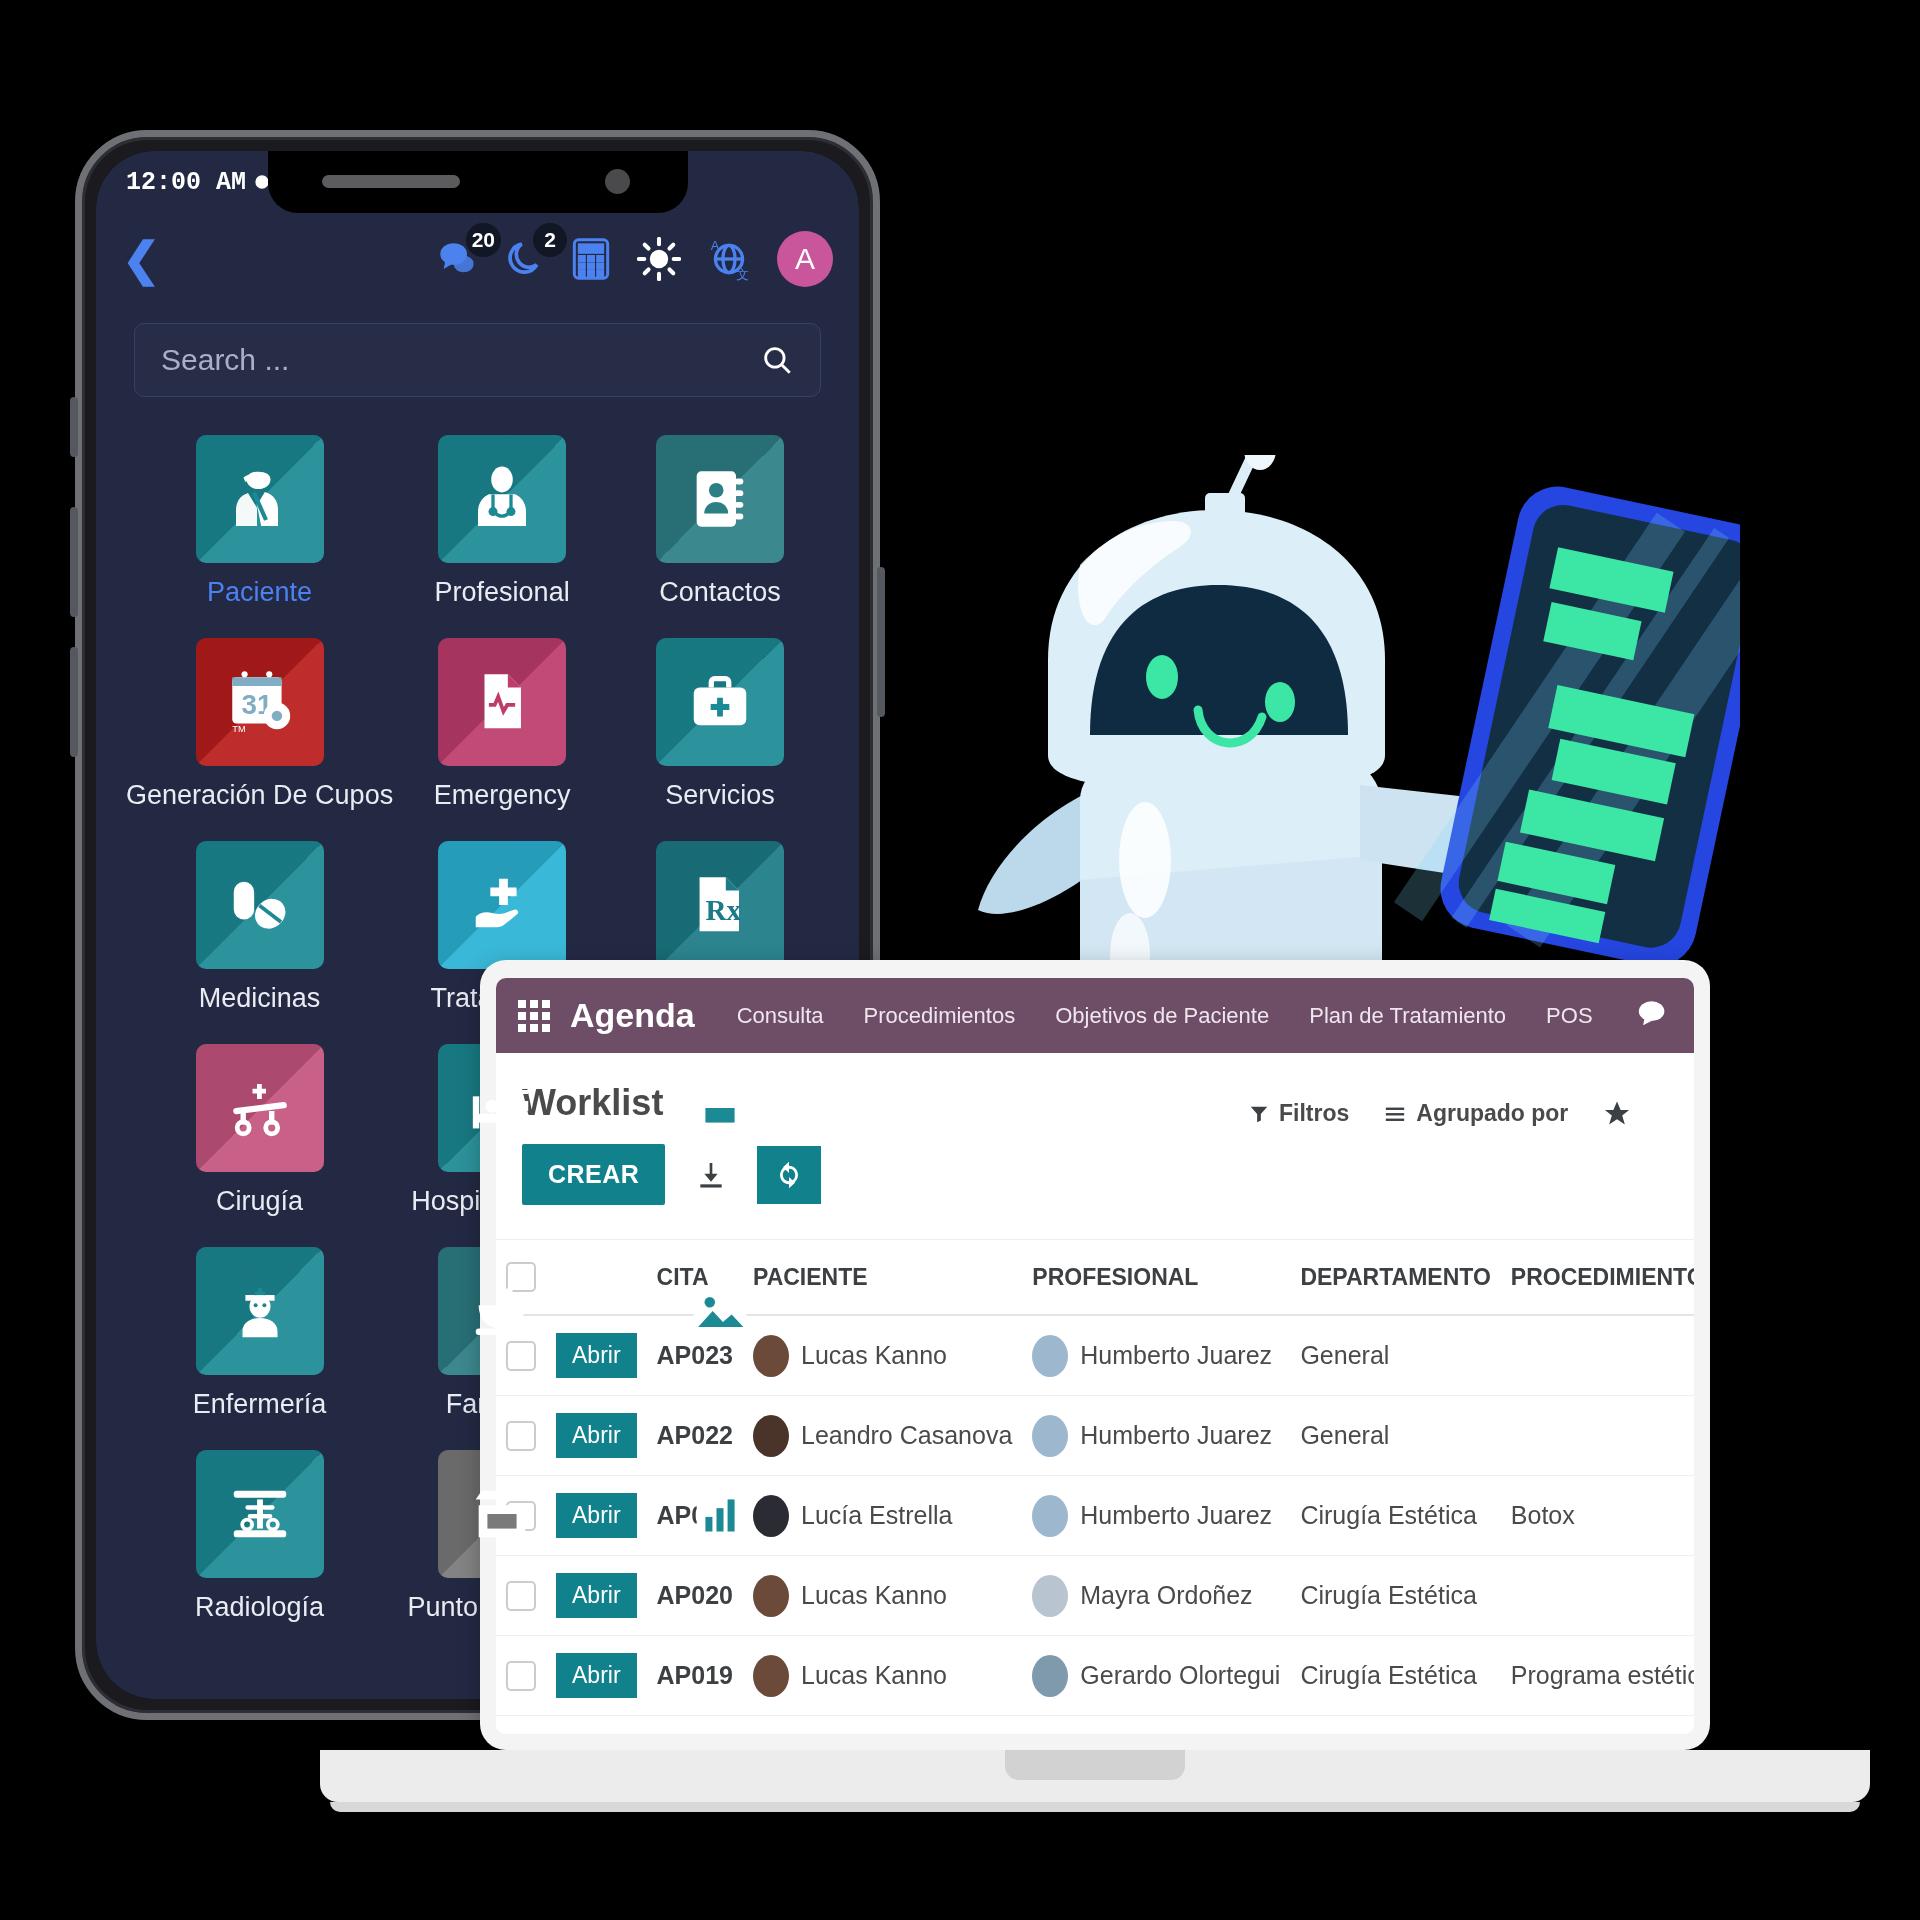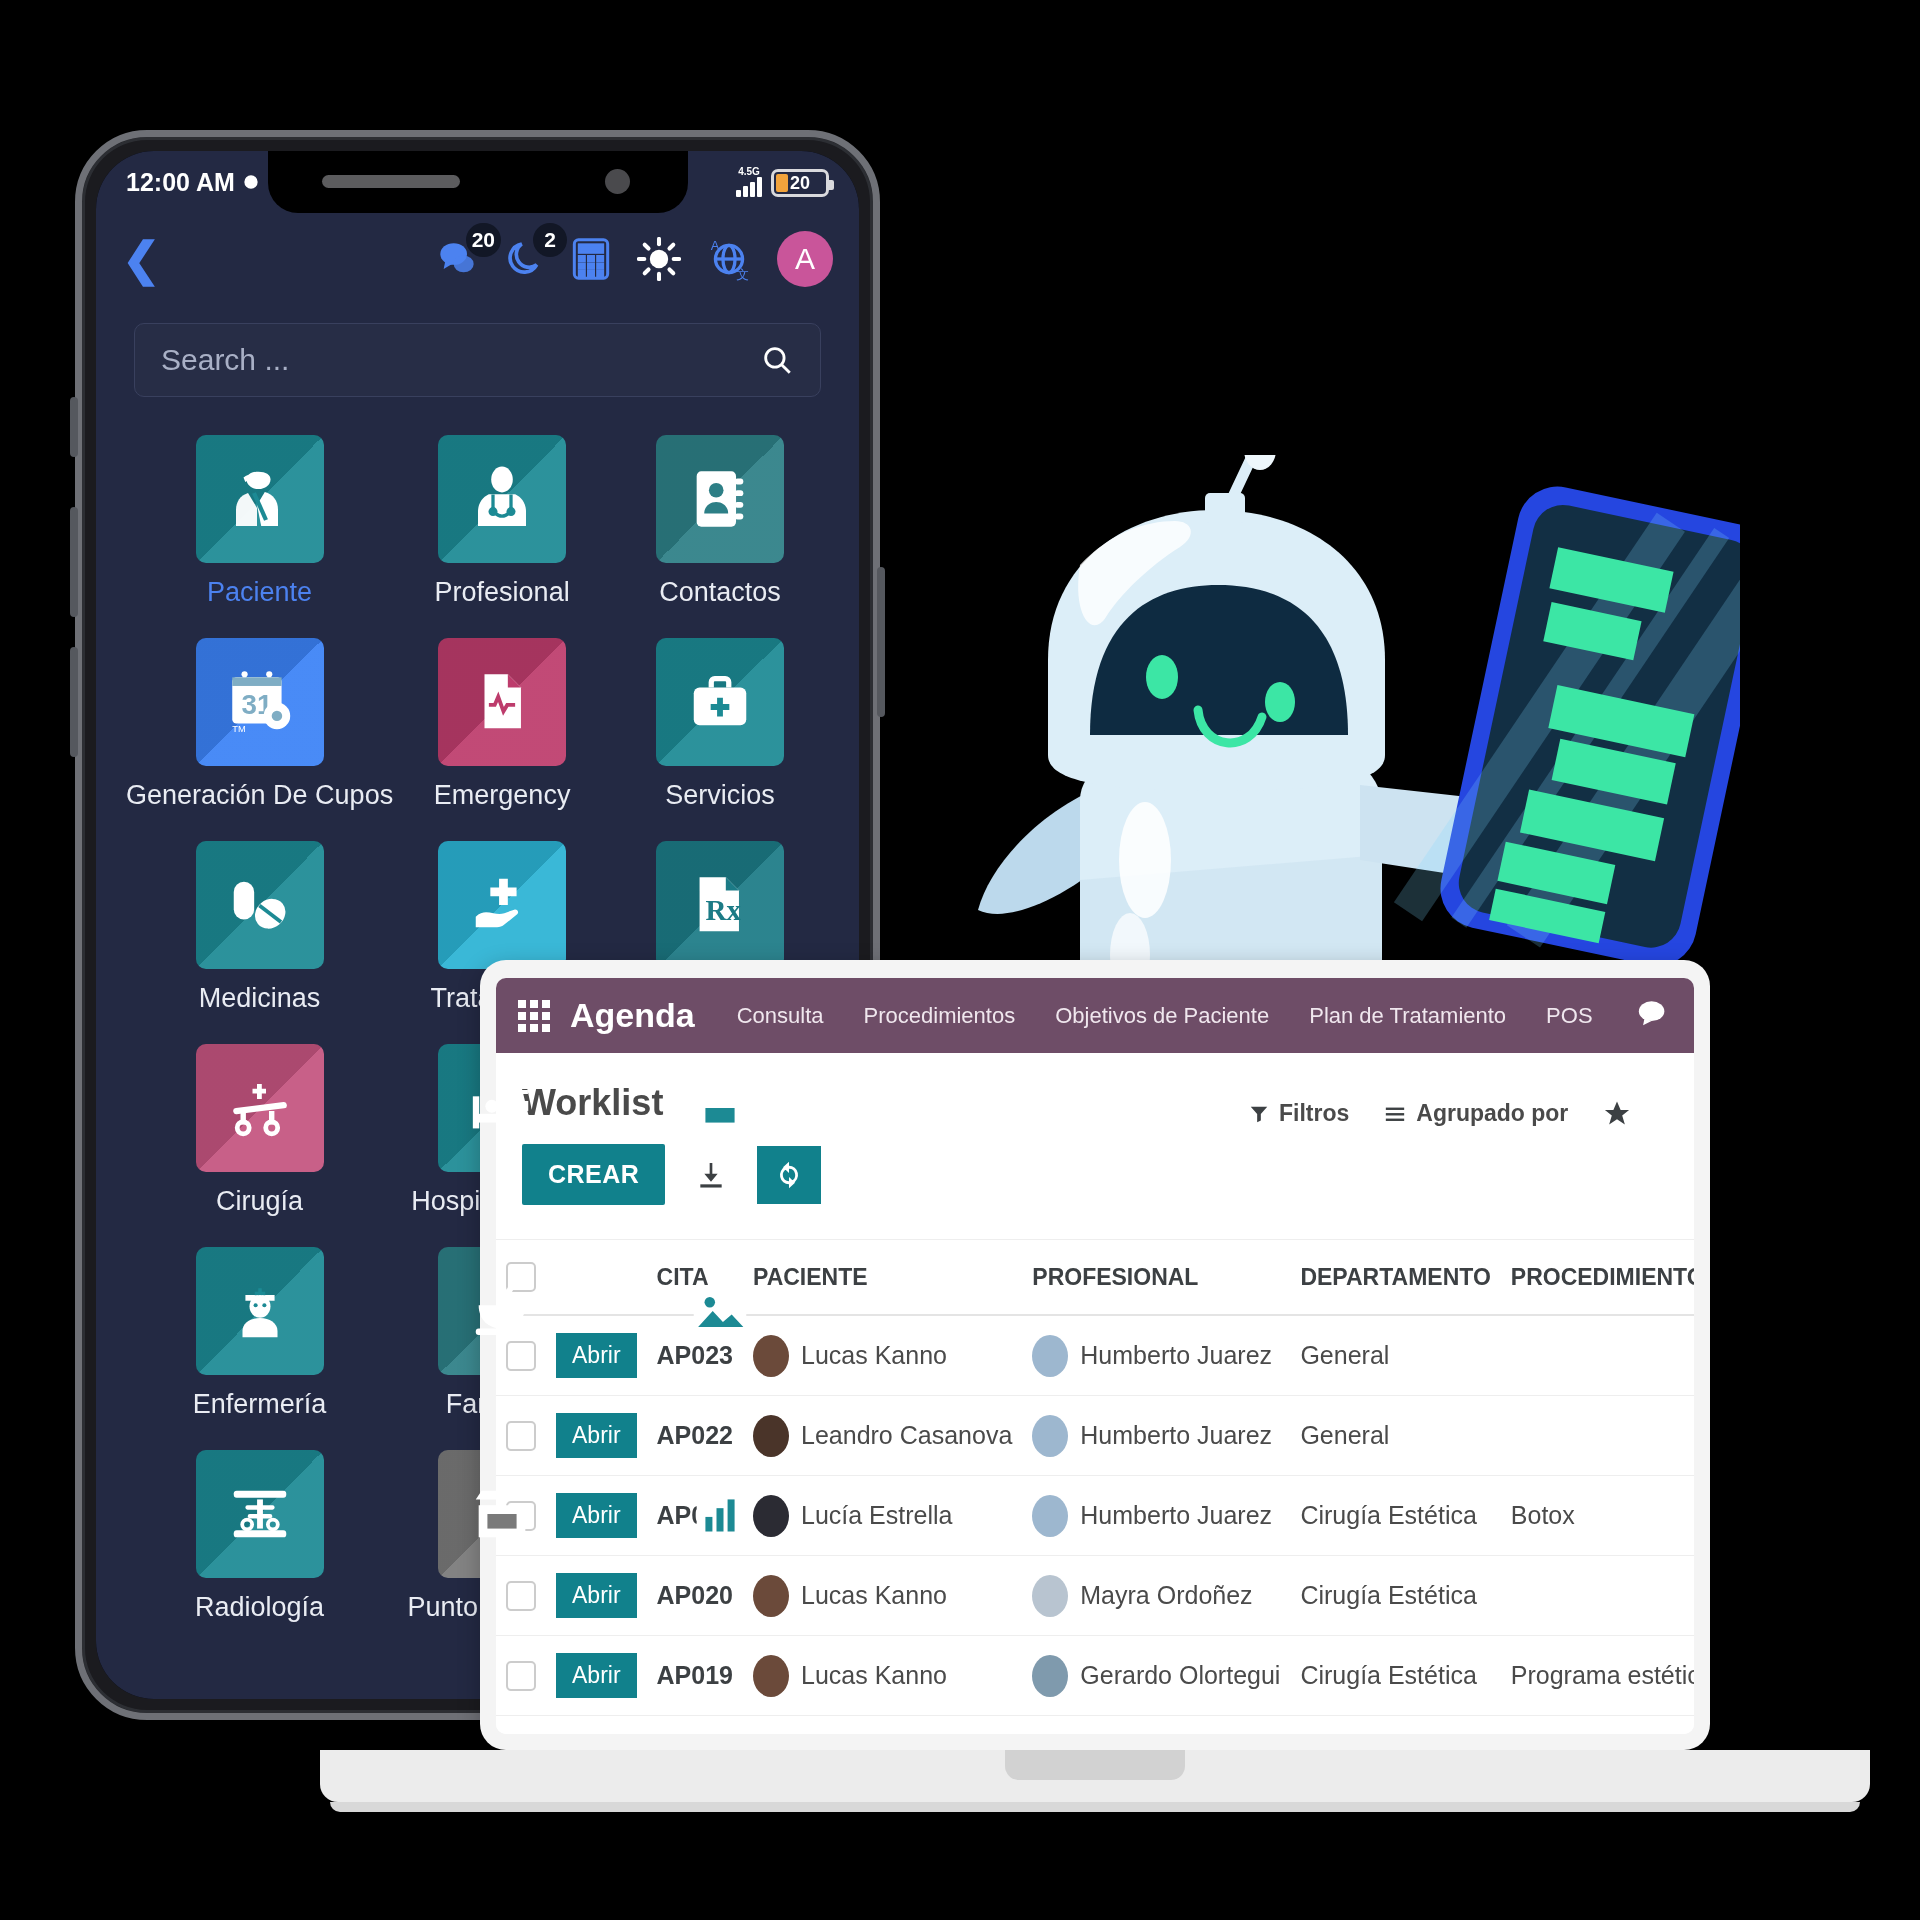"12:00 AM" #statusbar { font-family: none -> Liberation Mono, monospace; justify-content: space-between -> none }
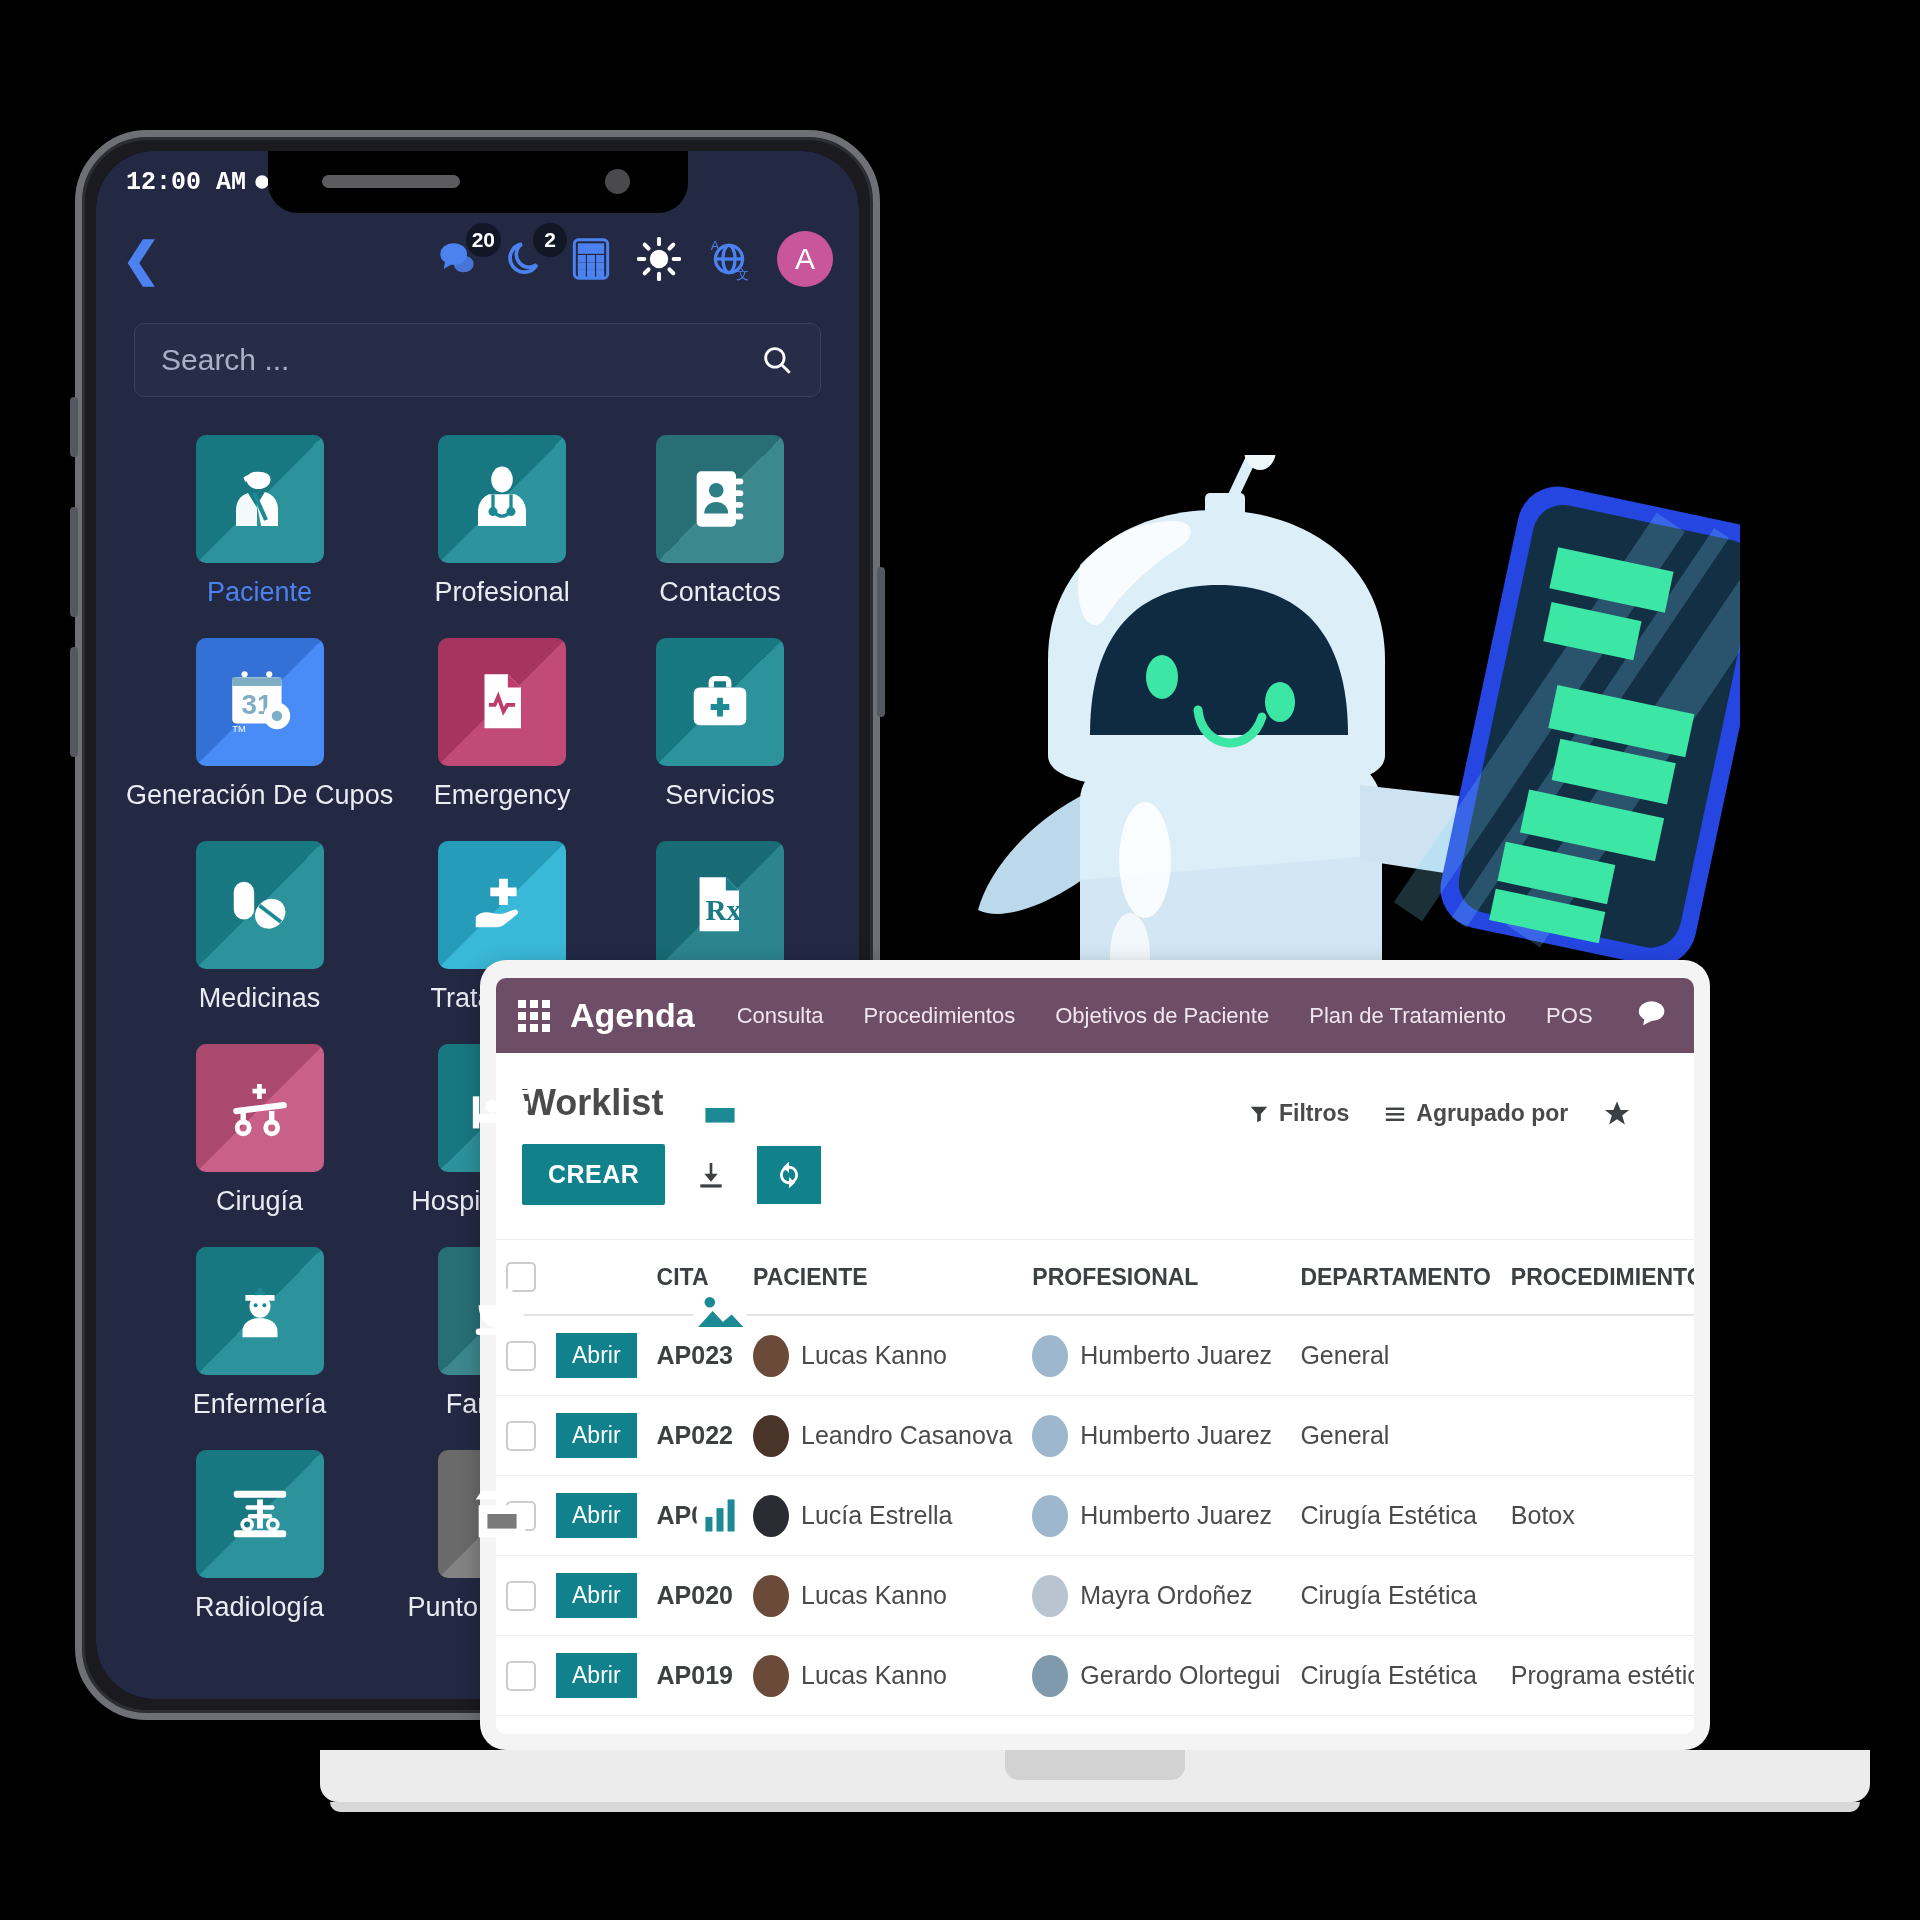"31" div.tile { background: #3b82f6 -> #b91c1c }
